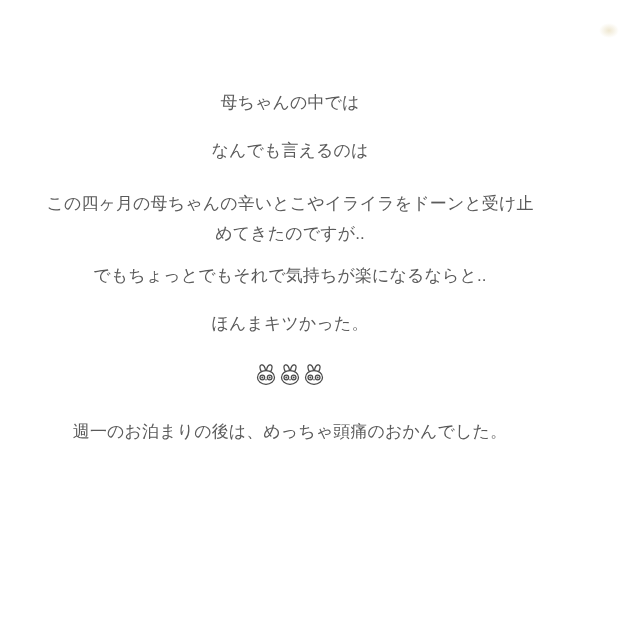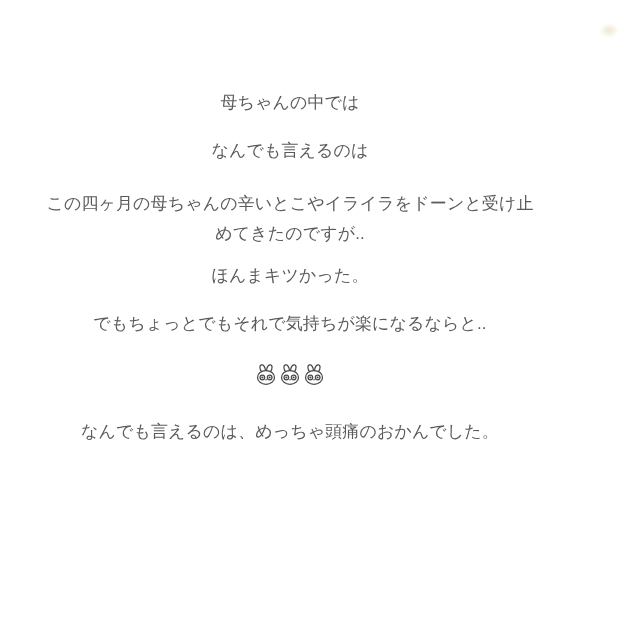"ほんまキツかった。" p { order: before "でもちょっとでもそれで気持ちが楽になるならと.." -> after "でもちょっとでもそれで気持ちが楽になるならと.." }
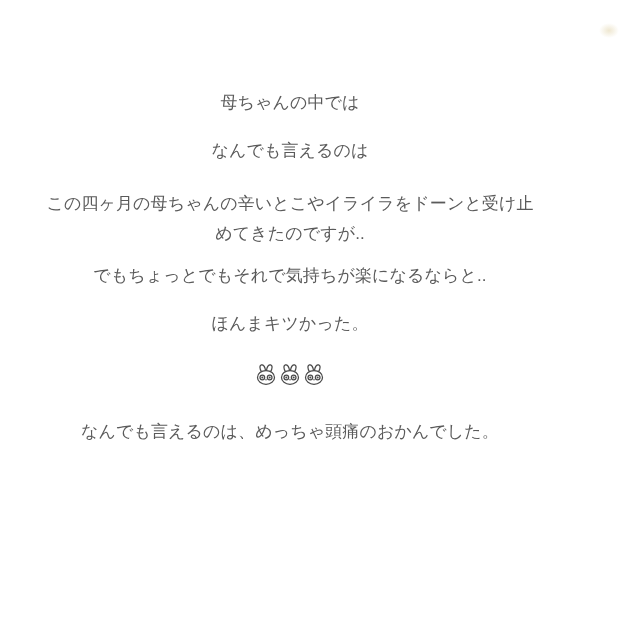"なんでも言えるのは、めっちゃ頭痛のおかんでした。" p { text: なんでも言えるの -> 週一のお泊まりの後 }
